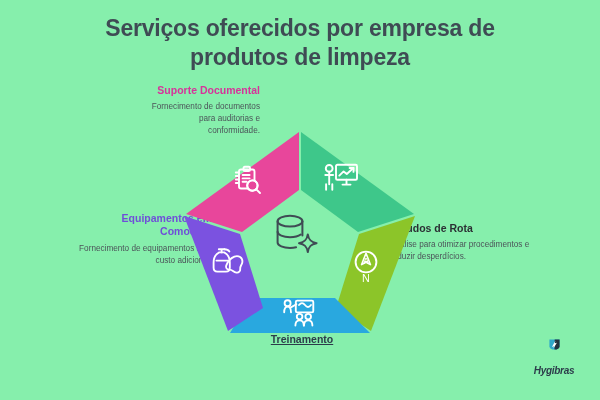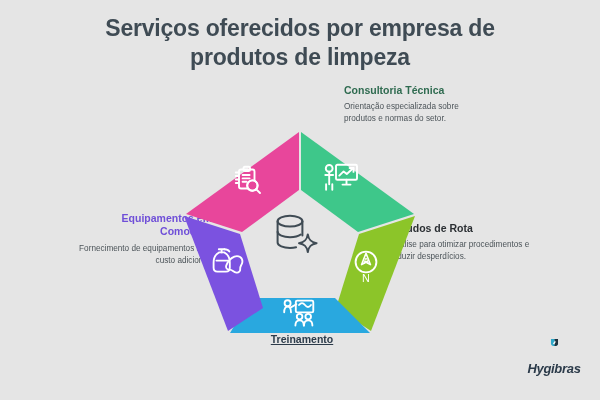"Serviços oferecidos por empresa de" #stage { background: #e5e5e5 -> #86efac }
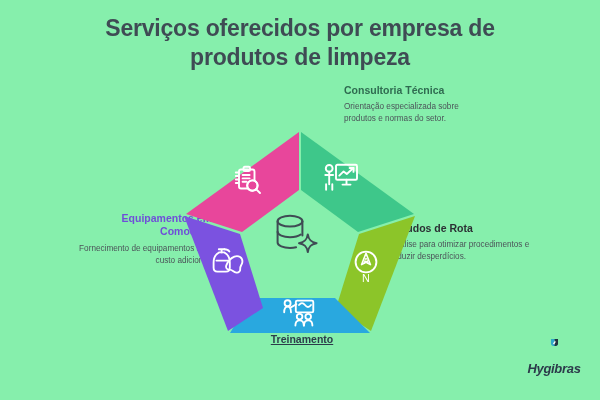"Suporte Documental" div.label-block { html: none -> <div> <div>Suporte Documental</div> <div>Fornecimento de documentos para auditorias e conformidade.</div> </div> }
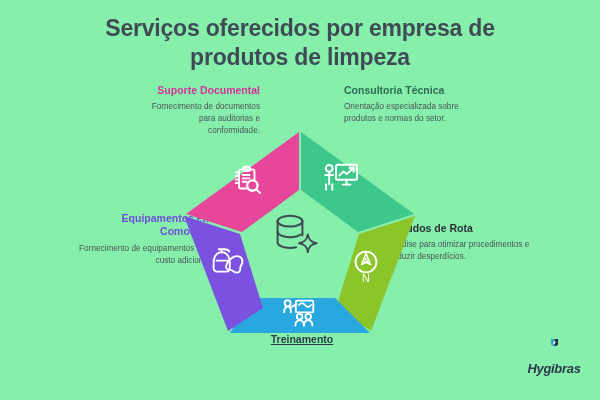"Consultoria Técnica" div.label-block { html: <div> <div>Consultoria Técnica</div> <div>Orientação especializada sobre produtos e normas do setor.</div> </div> -> none }
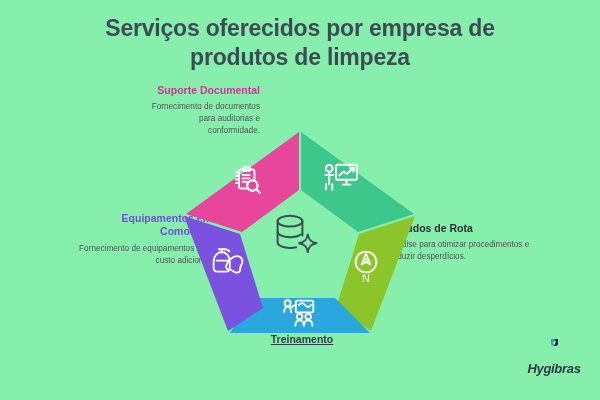"Hygibras" .logo-text { font-size: 13px -> 10px }
